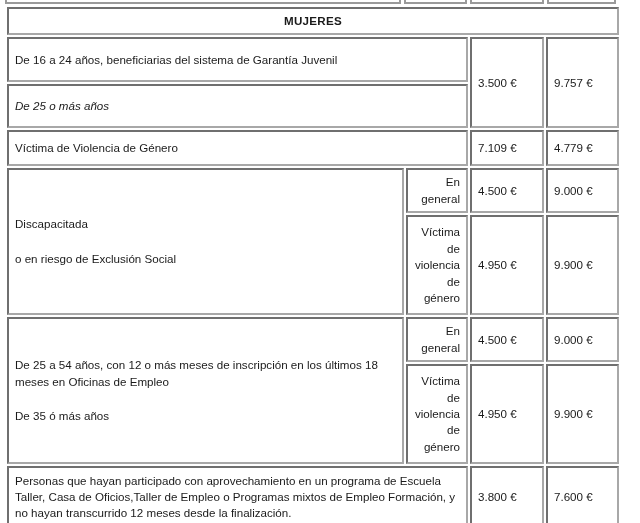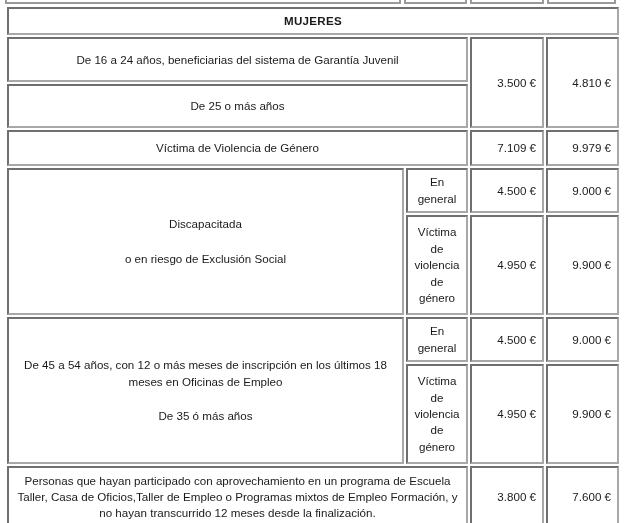"De 16 a 24 años," td.desc { text-align: center -> left }
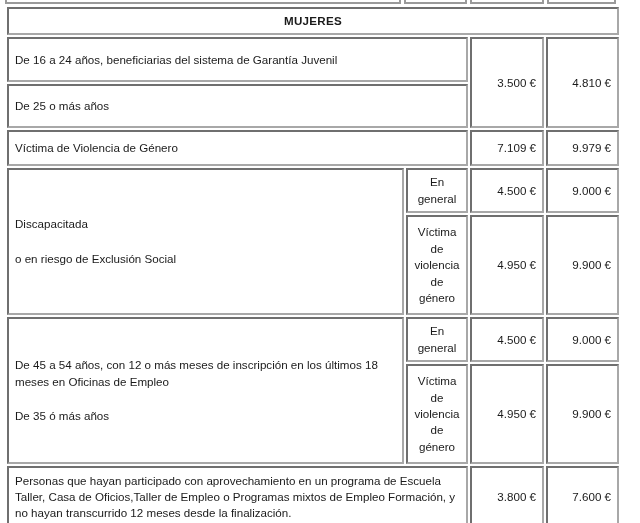"3.500 €" td.num { text-align: right -> left }
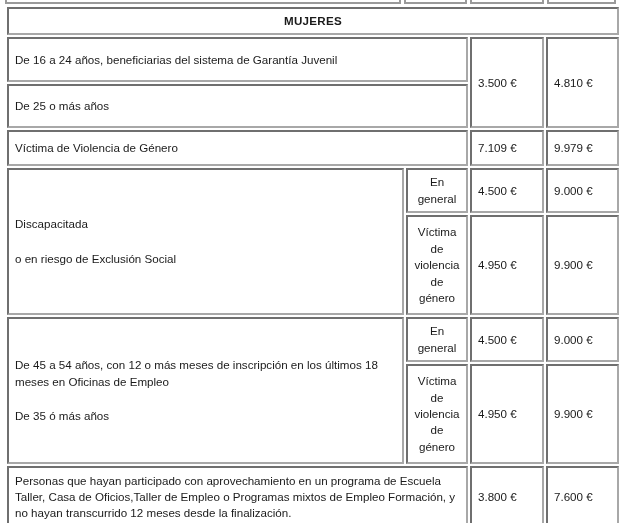"4.810 €" td.num { text: 4.810 -> 9.757 }
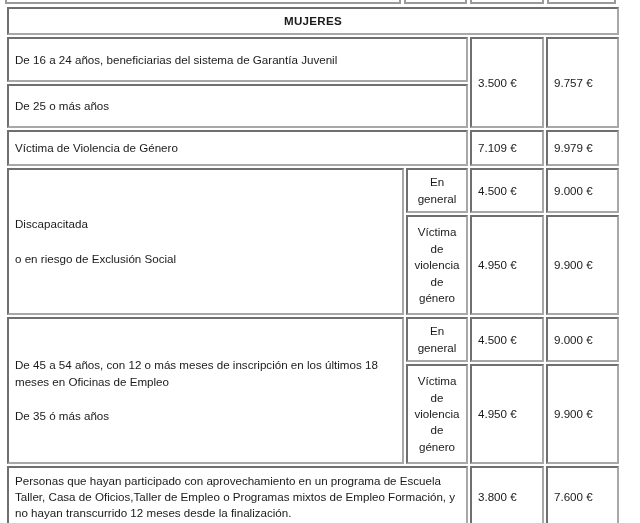"De 25 o más años" .h-tall-b { font-style: none -> italic }
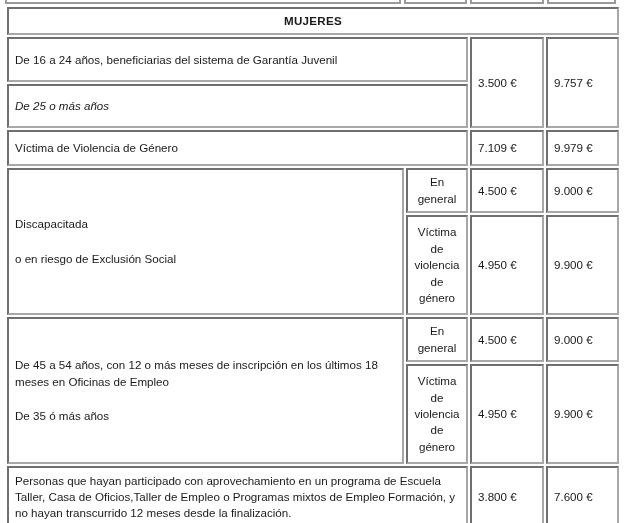"9.979 €" td.num { text: 9.979 -> 4.779 }
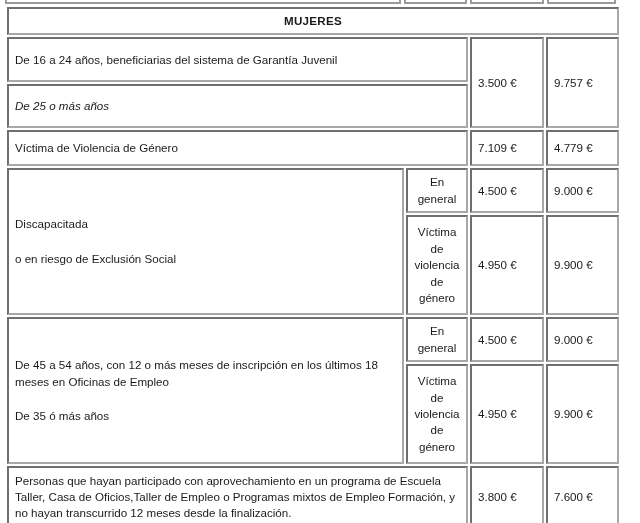"En general" td.sublabel { text-align: center -> right }
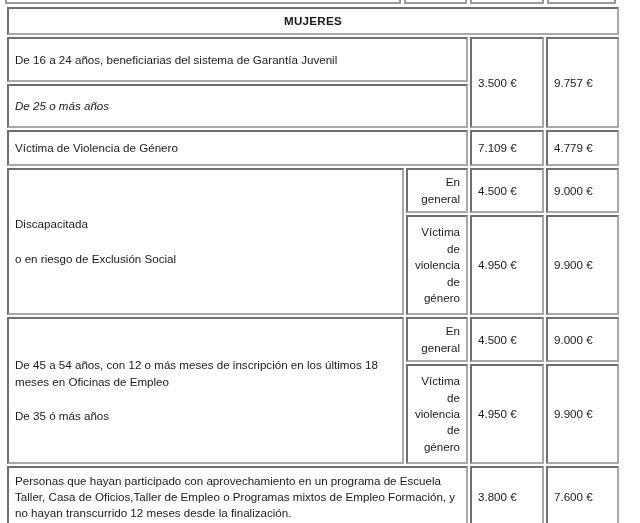"De 45 a 54 años," span.line { text: 45 -> 25 }
